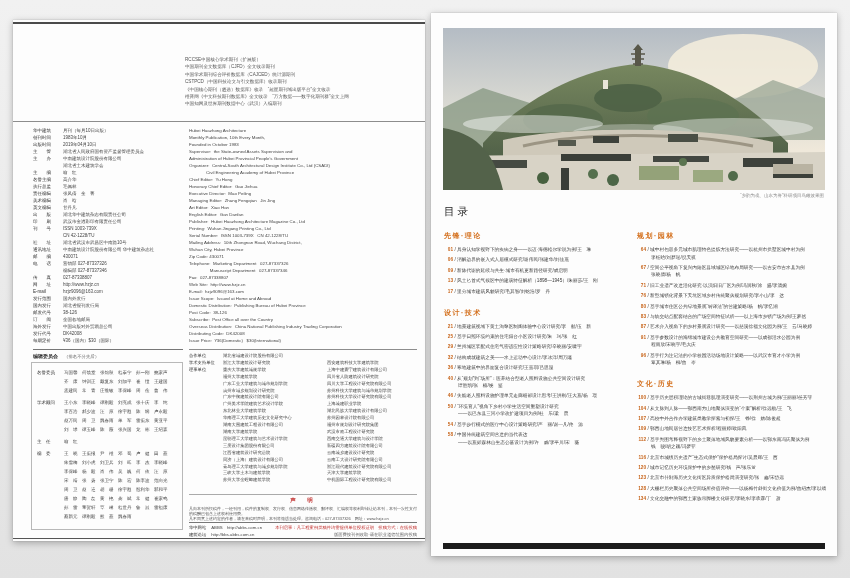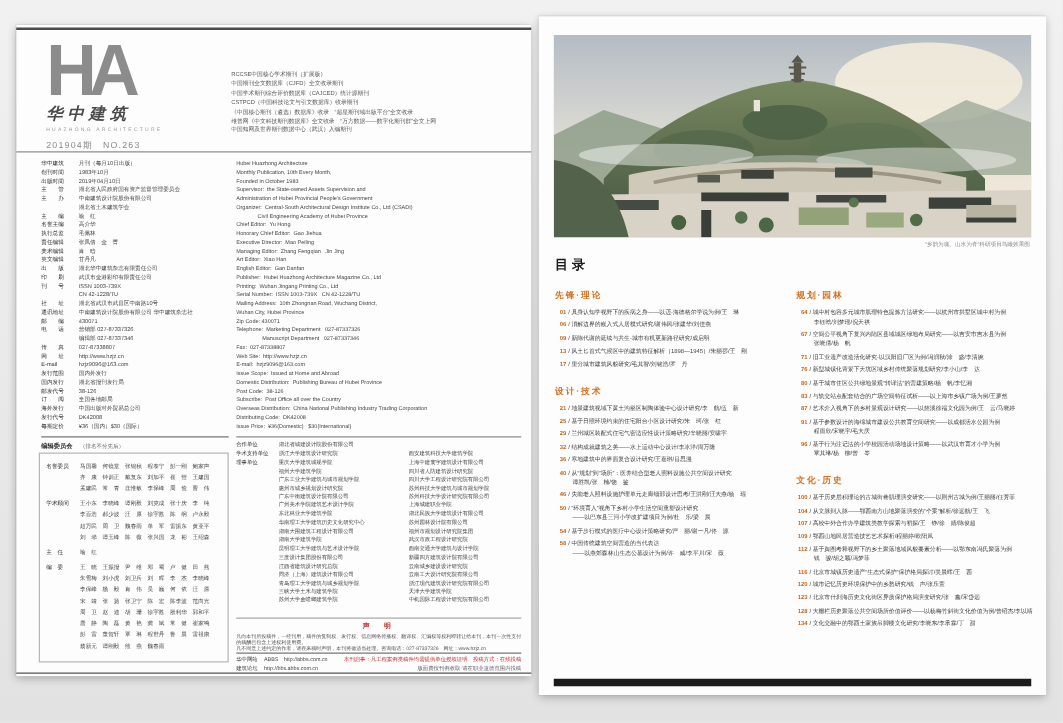"HA" div.logo { html: <div> <div>HA</div> <div>华中建筑</div> <div>HUAZHONG ARCHITECTURE</div> <div>201904期 NO.263</div> </div> -> none }
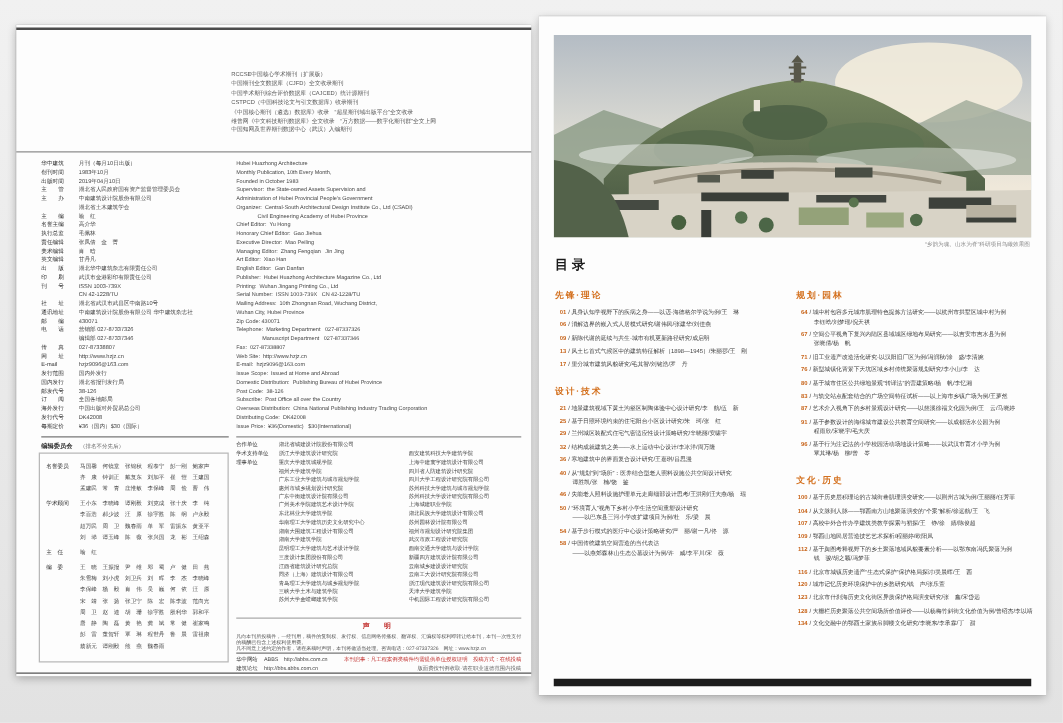"目录" .toc-title { font-weight: bold -> normal }
